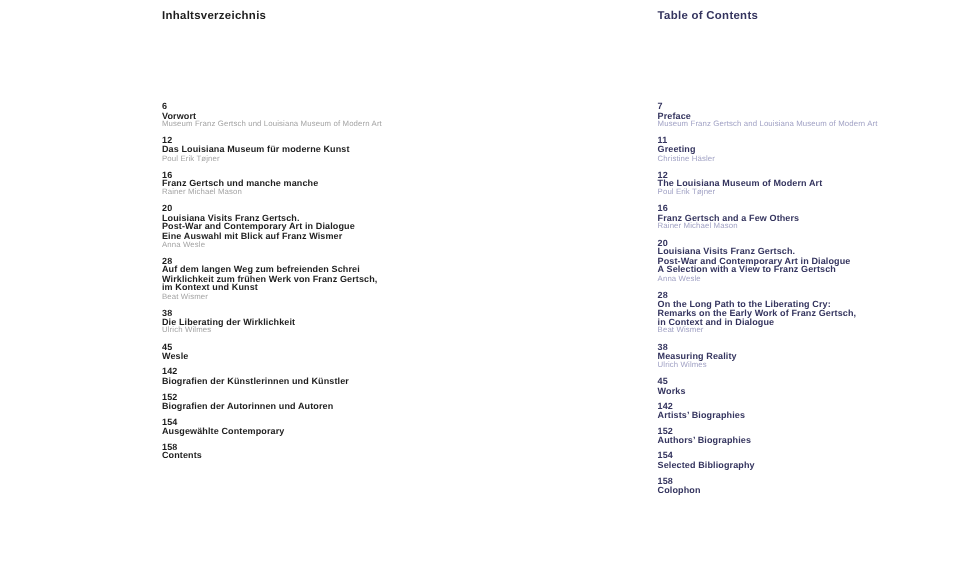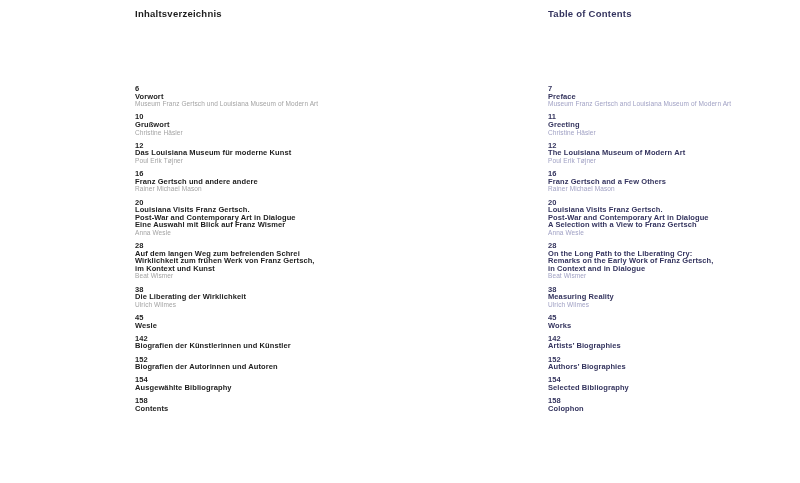"10" div.entry { html: <div> <div>10</div> <div>Grußwort</div> <div>Christine Häsler</div> </div> -> none }
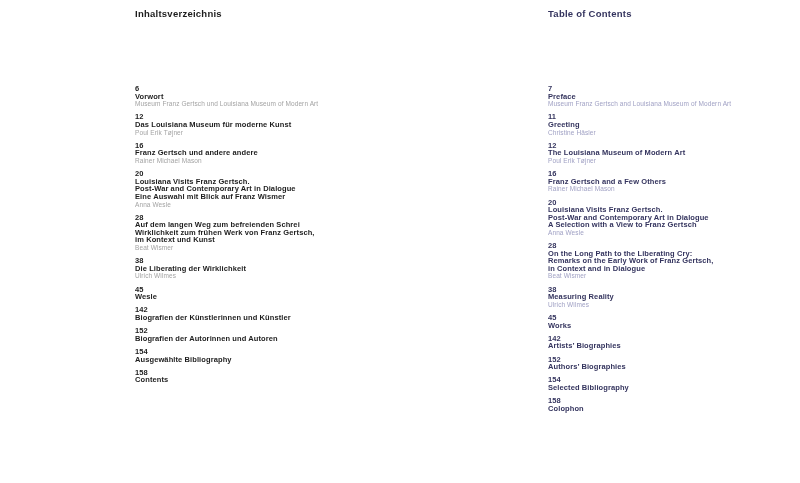"Franz Gertsch und andere andere" div.title { text: andere andere -> manche manche }
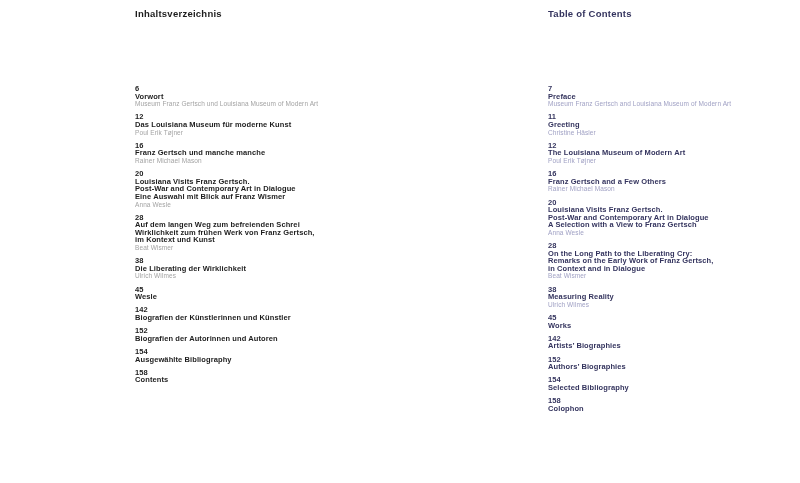"Ausgewählte Bibliography" div.title { text: Bibliography -> Contemporary }
